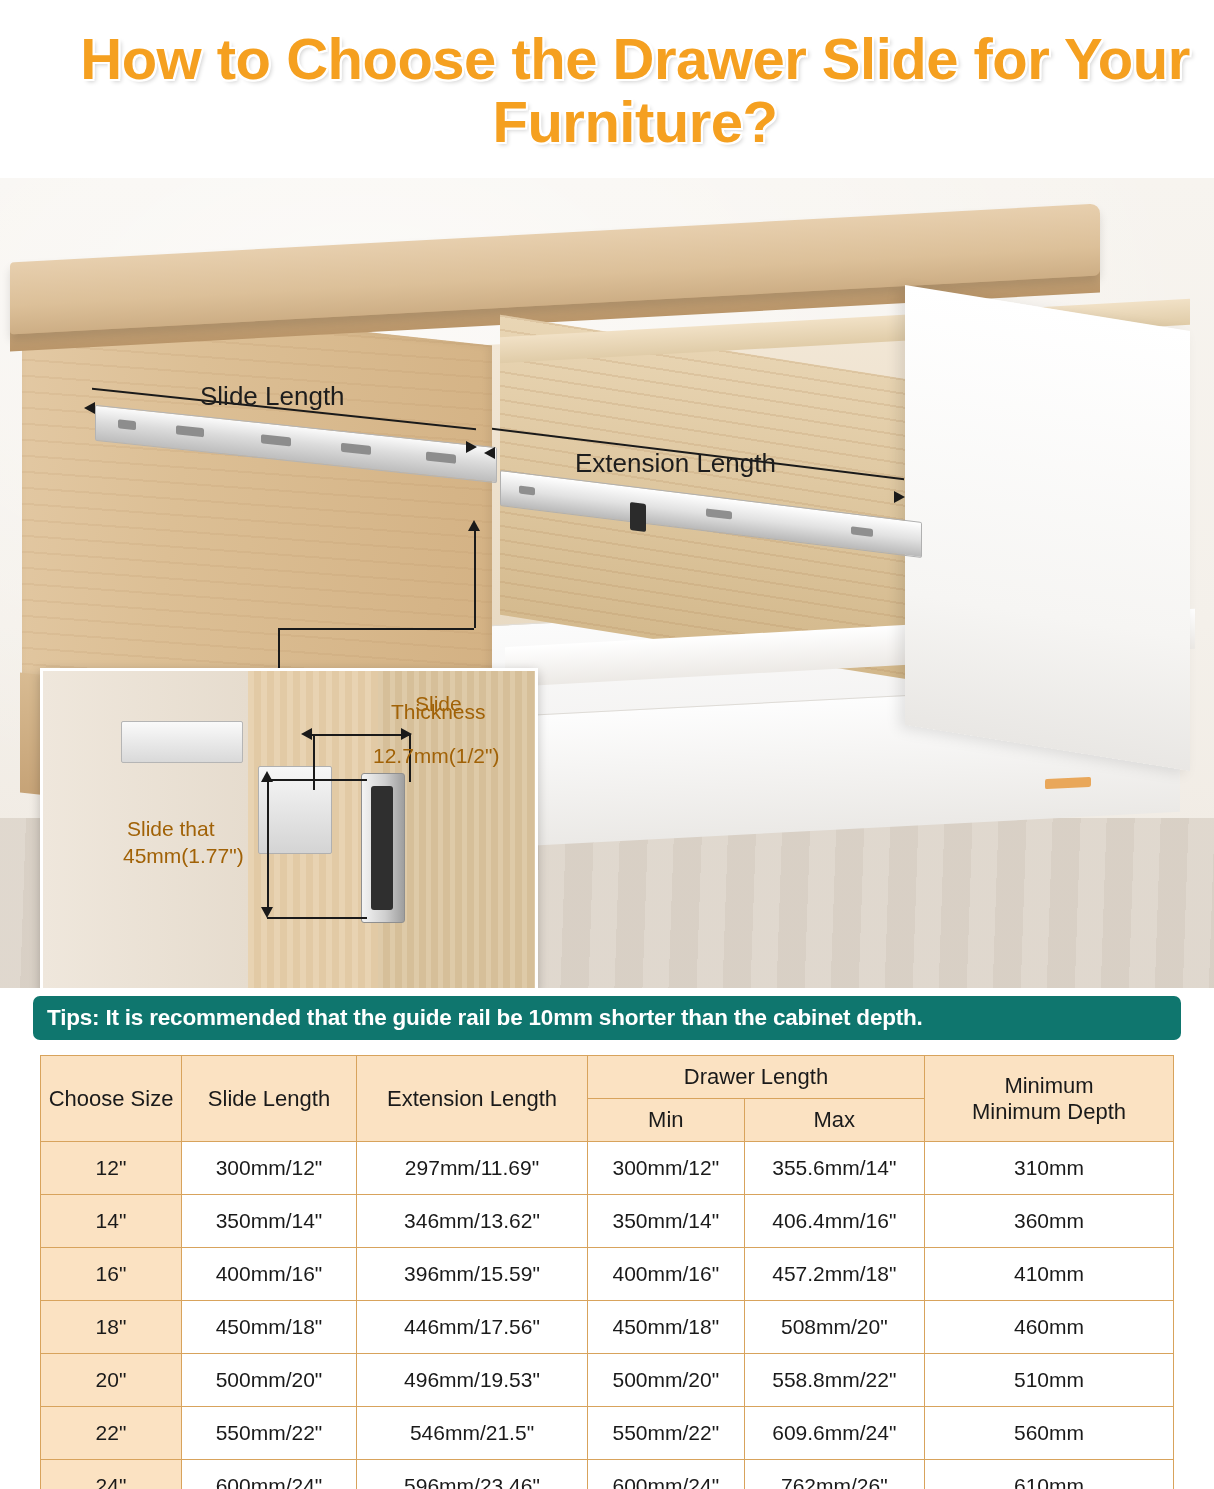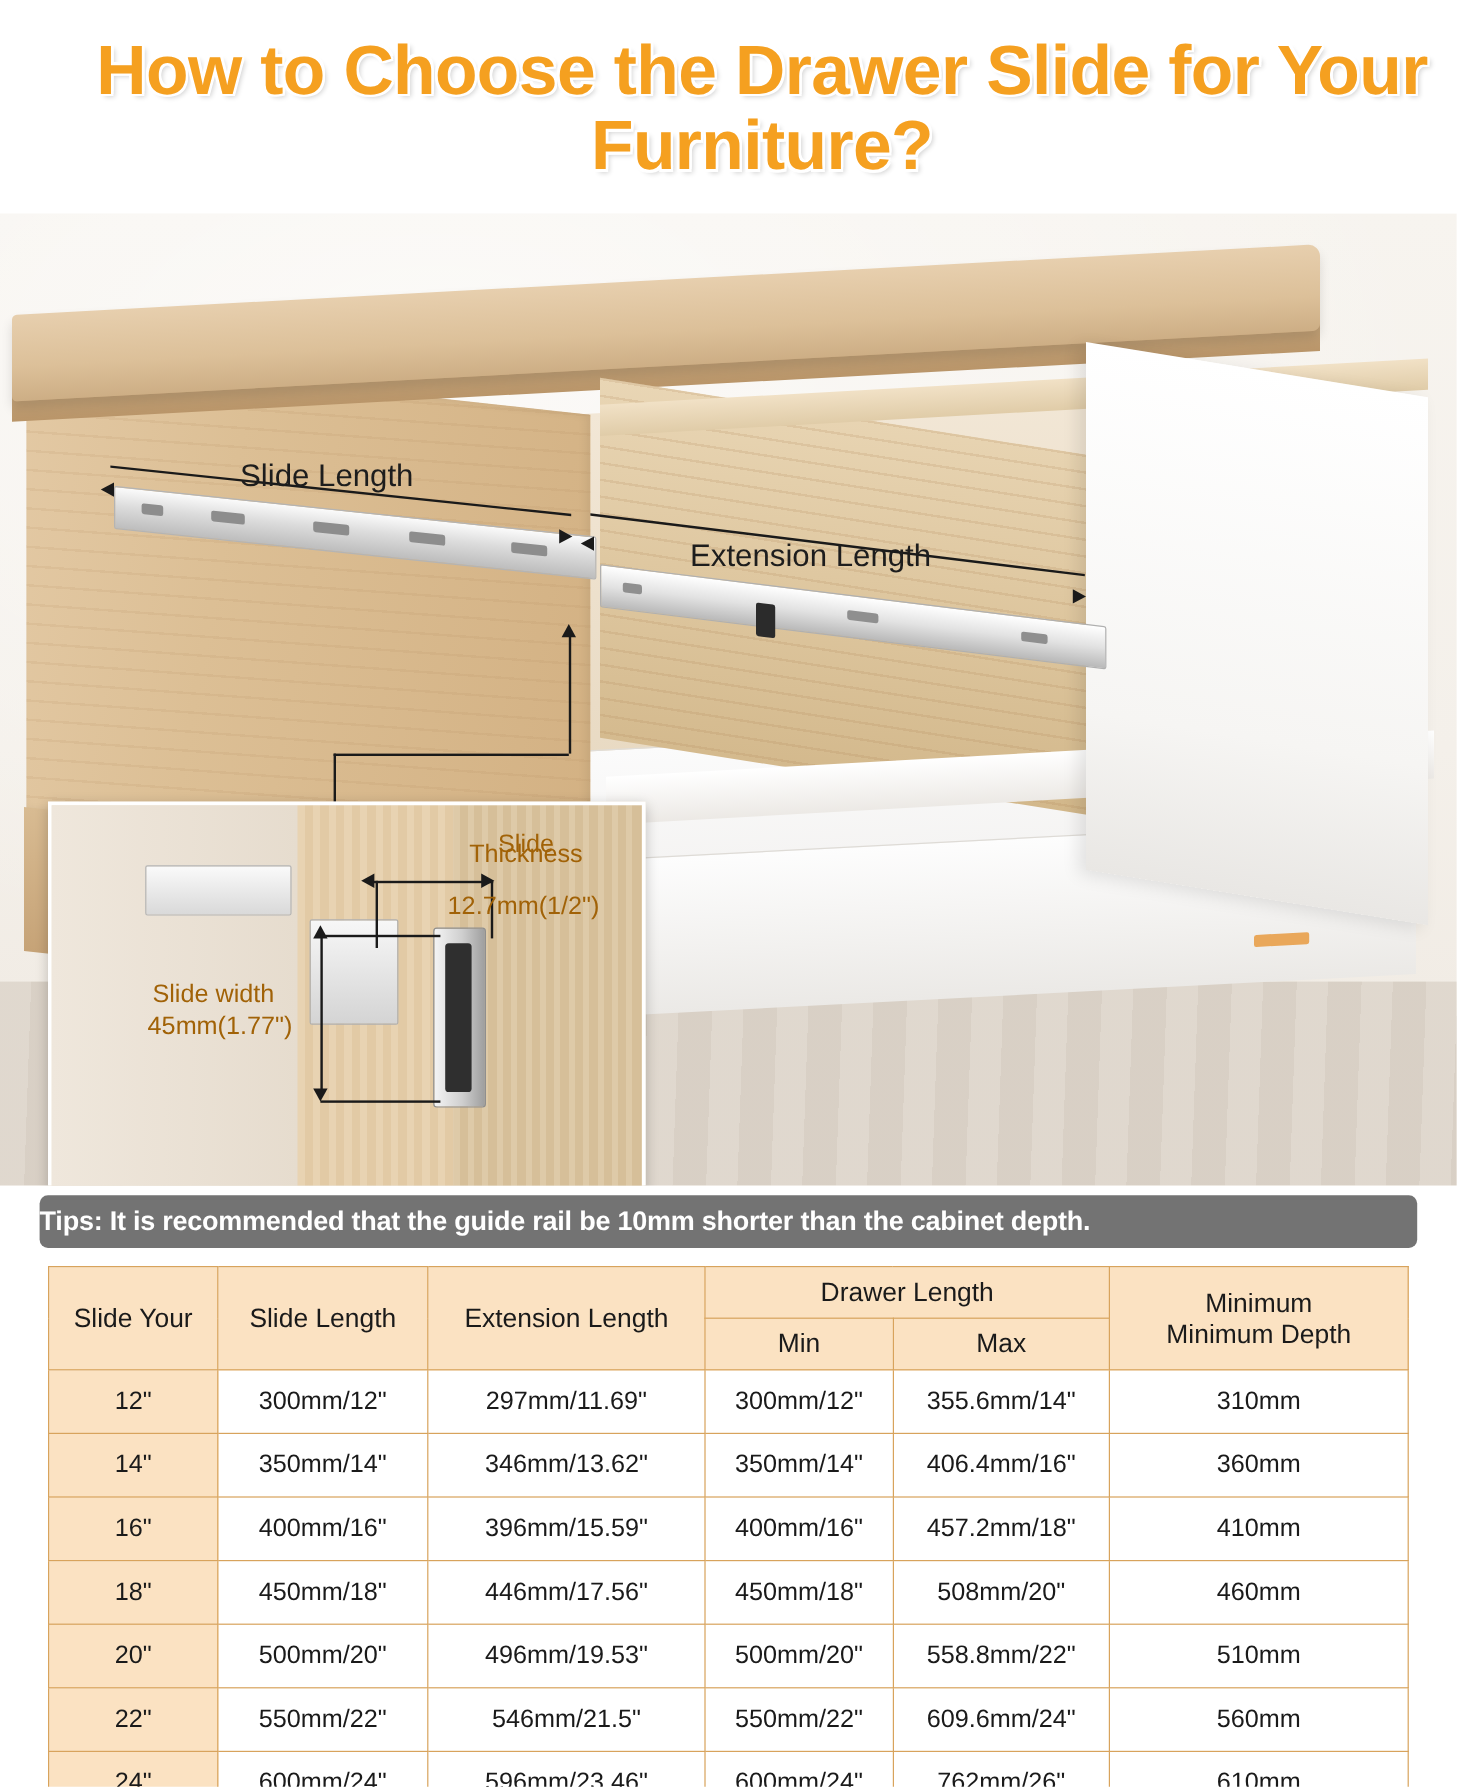"Slide width" div.inset-label { text: width -> that }
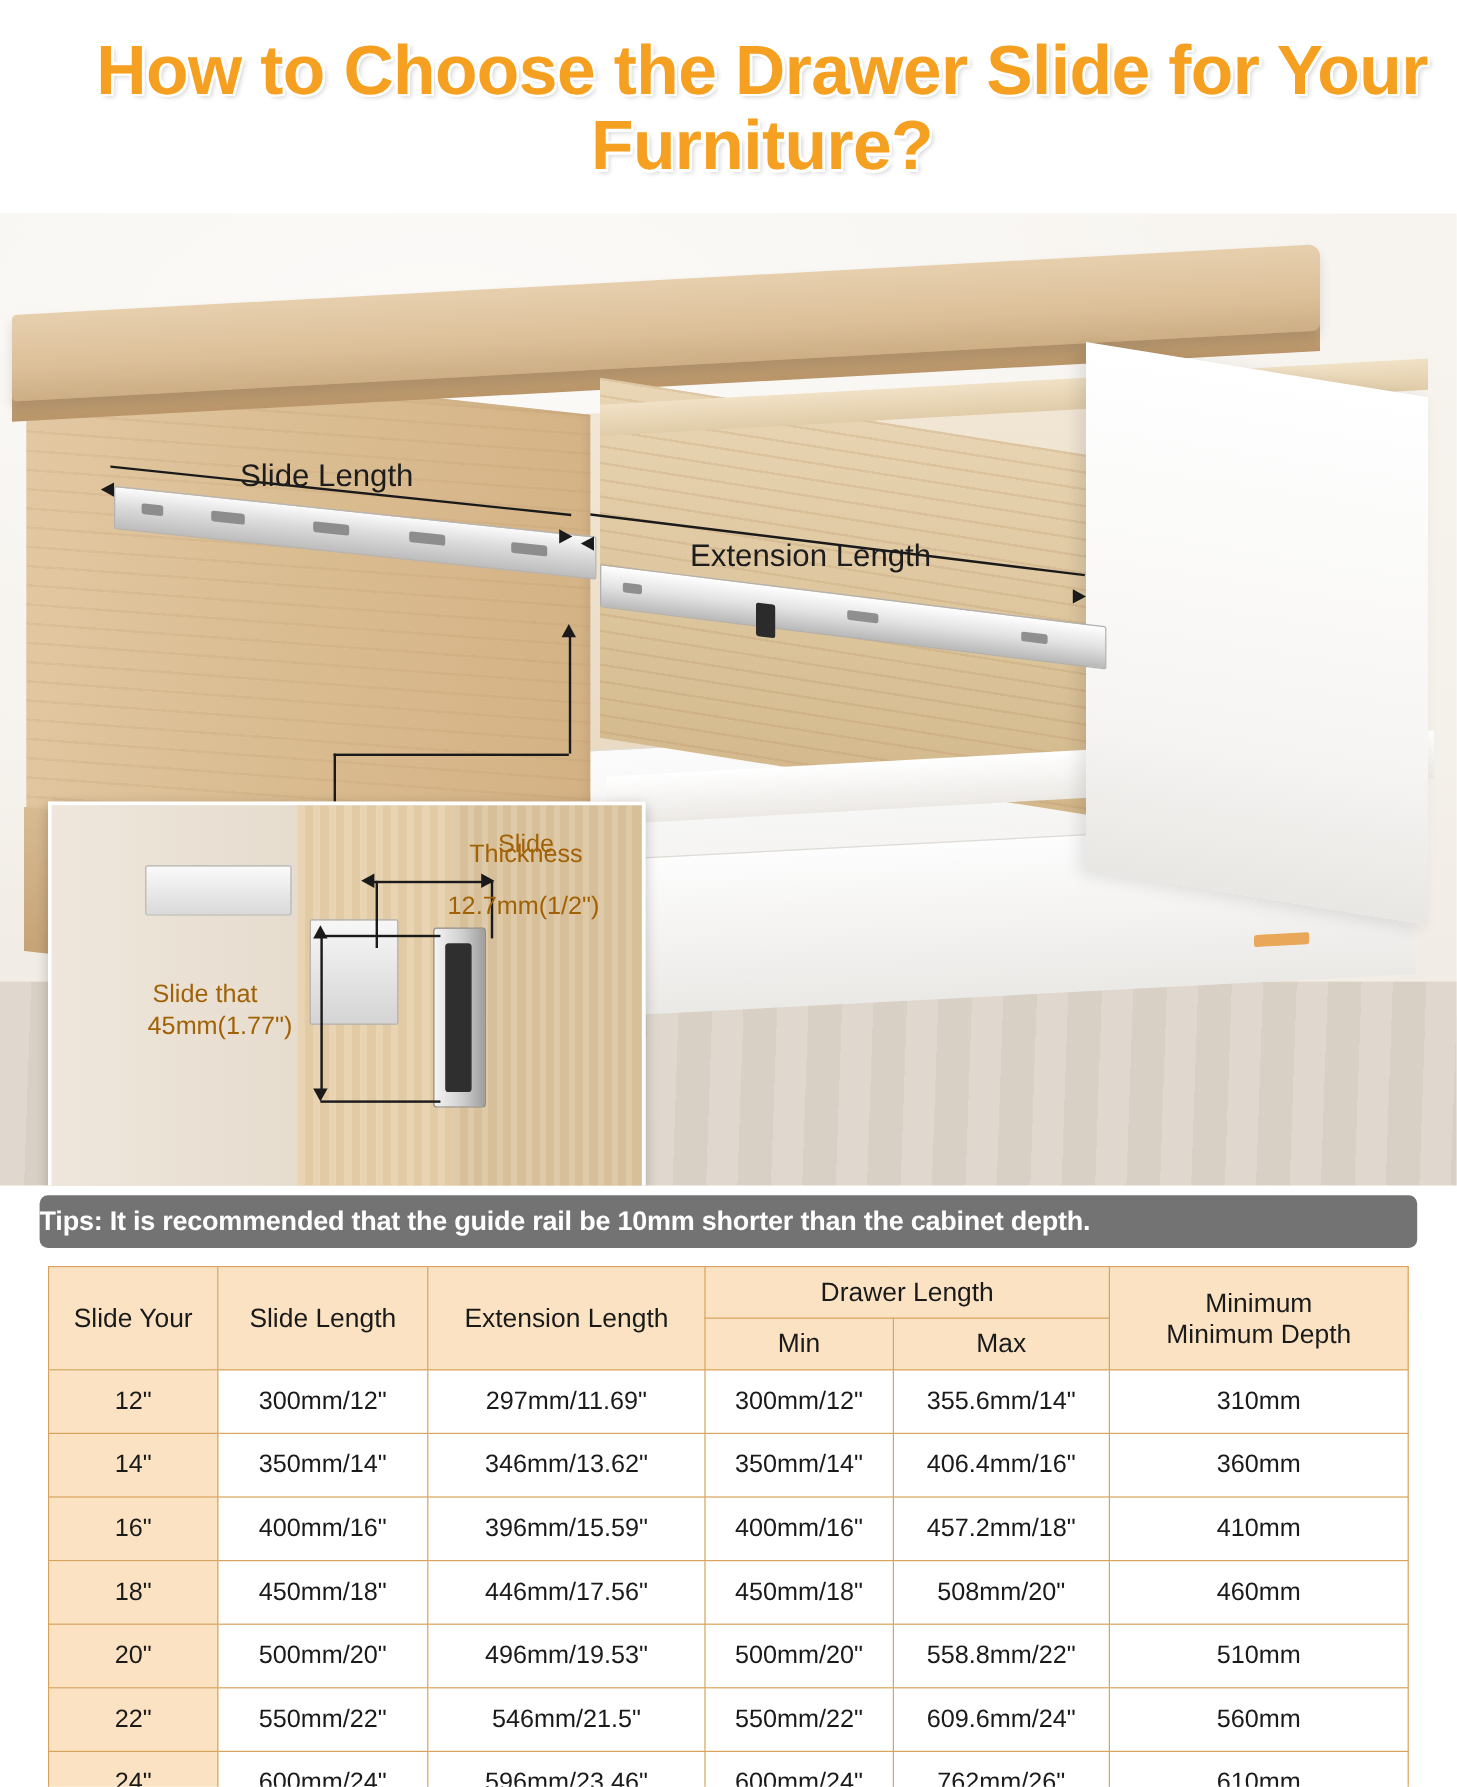"Tips: It is recommended that" .tips { background: #737373 -> #0f766e; padding-left: none -> 14px }
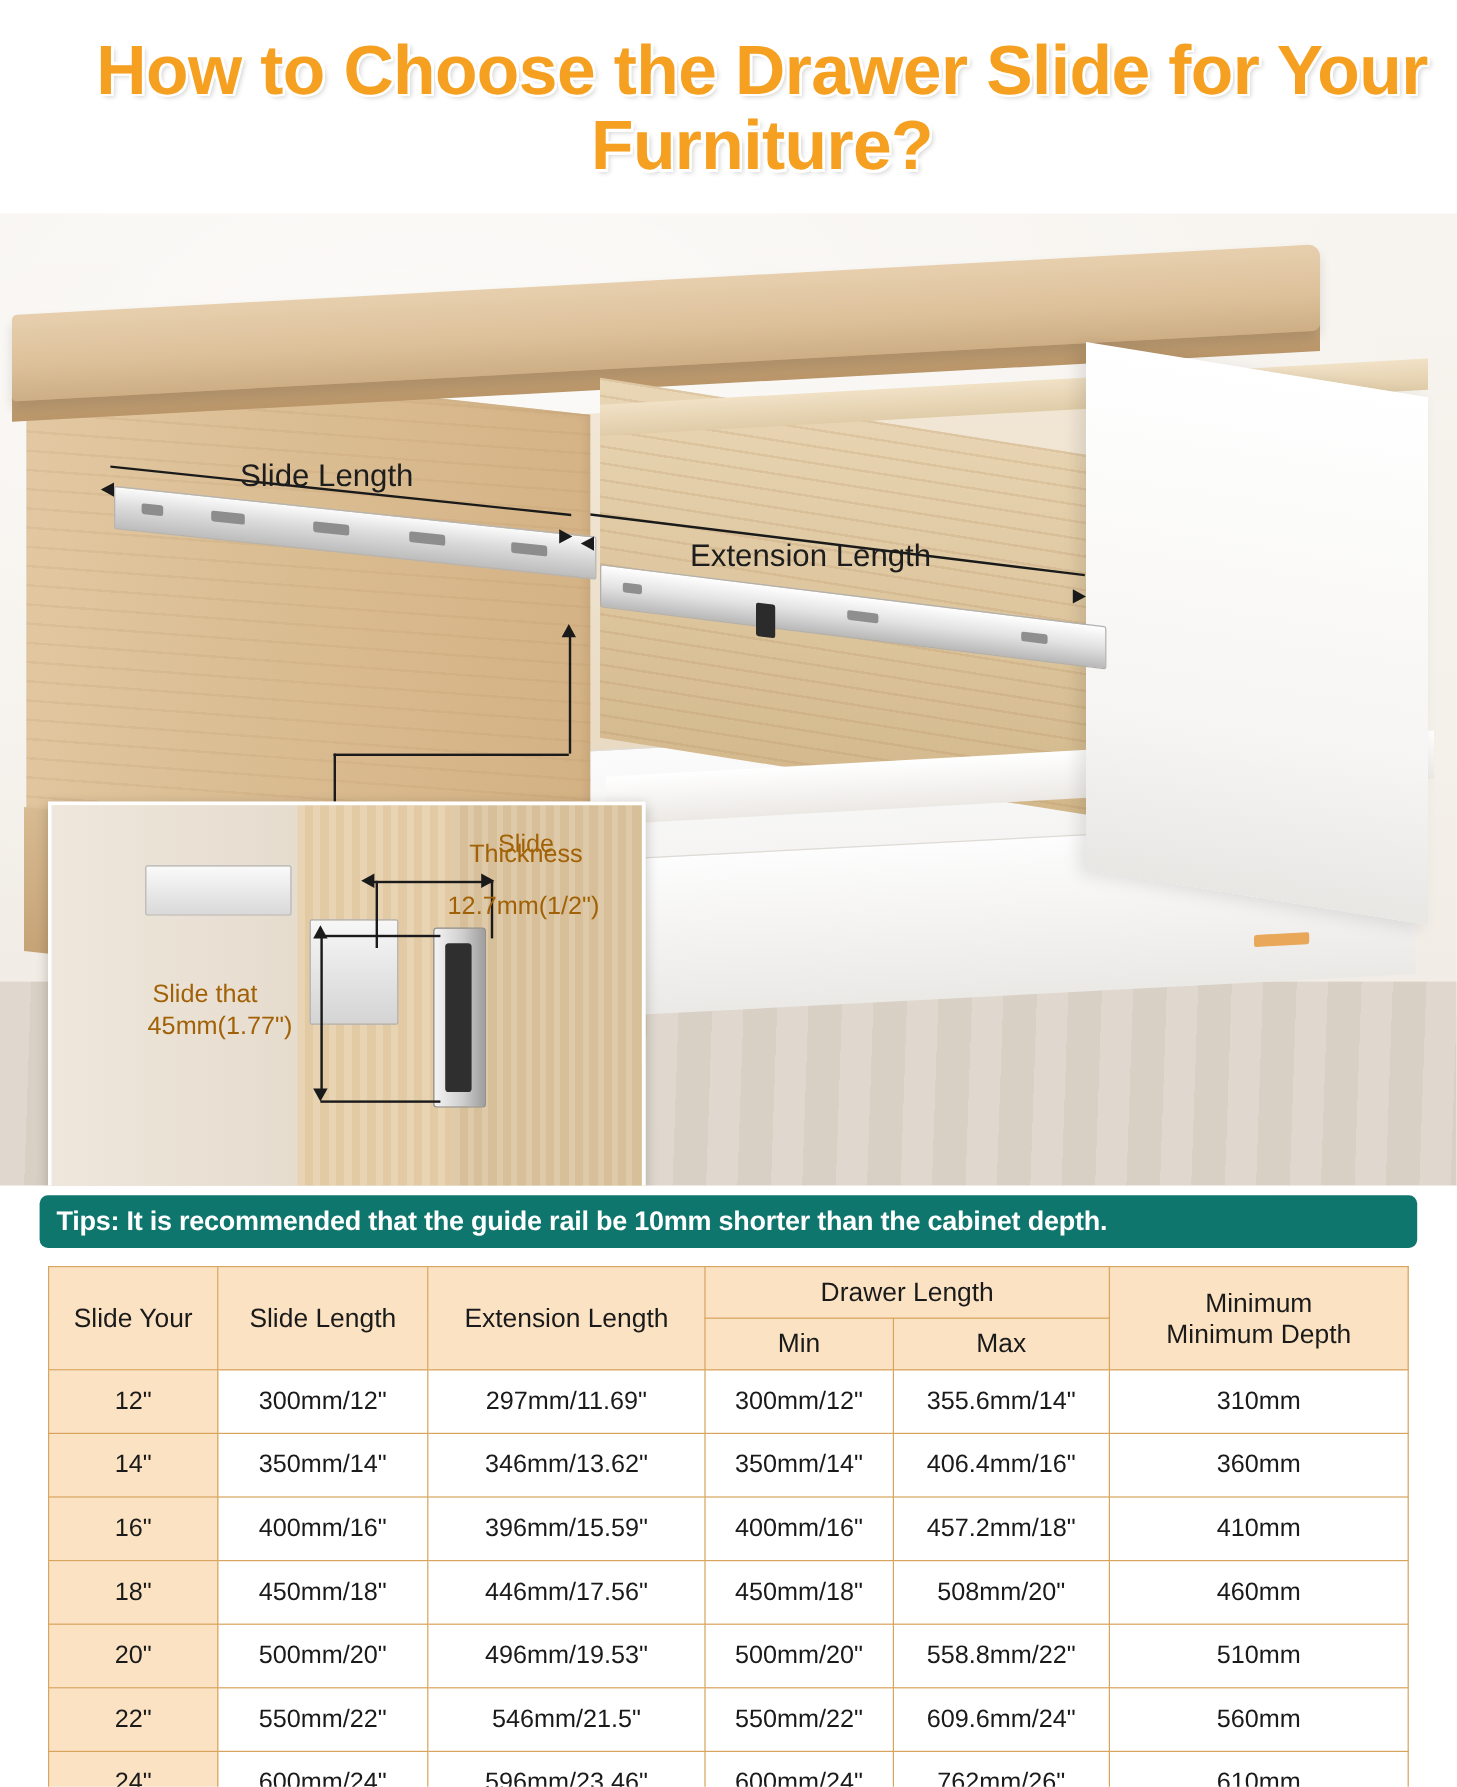"Slide Your" th { text: Slide Your -> Choose Size }
